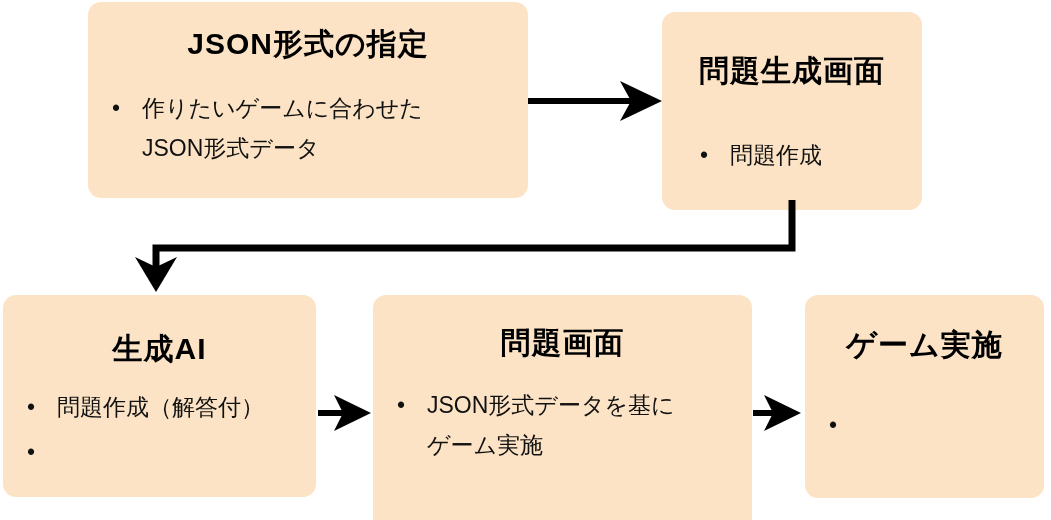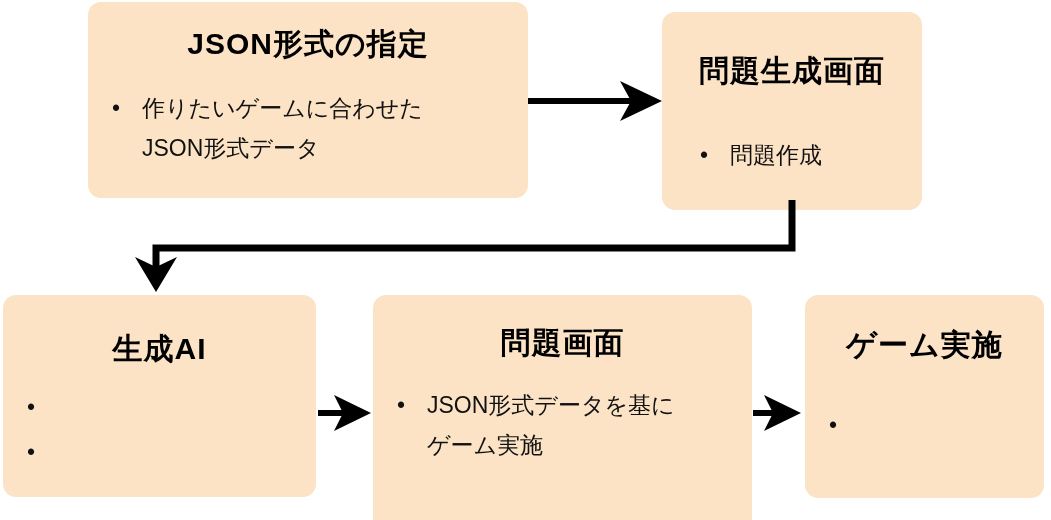"問題作成（解答付）" span.bullet-text { html: none -> <span>問題作成（解答付）</span> }
